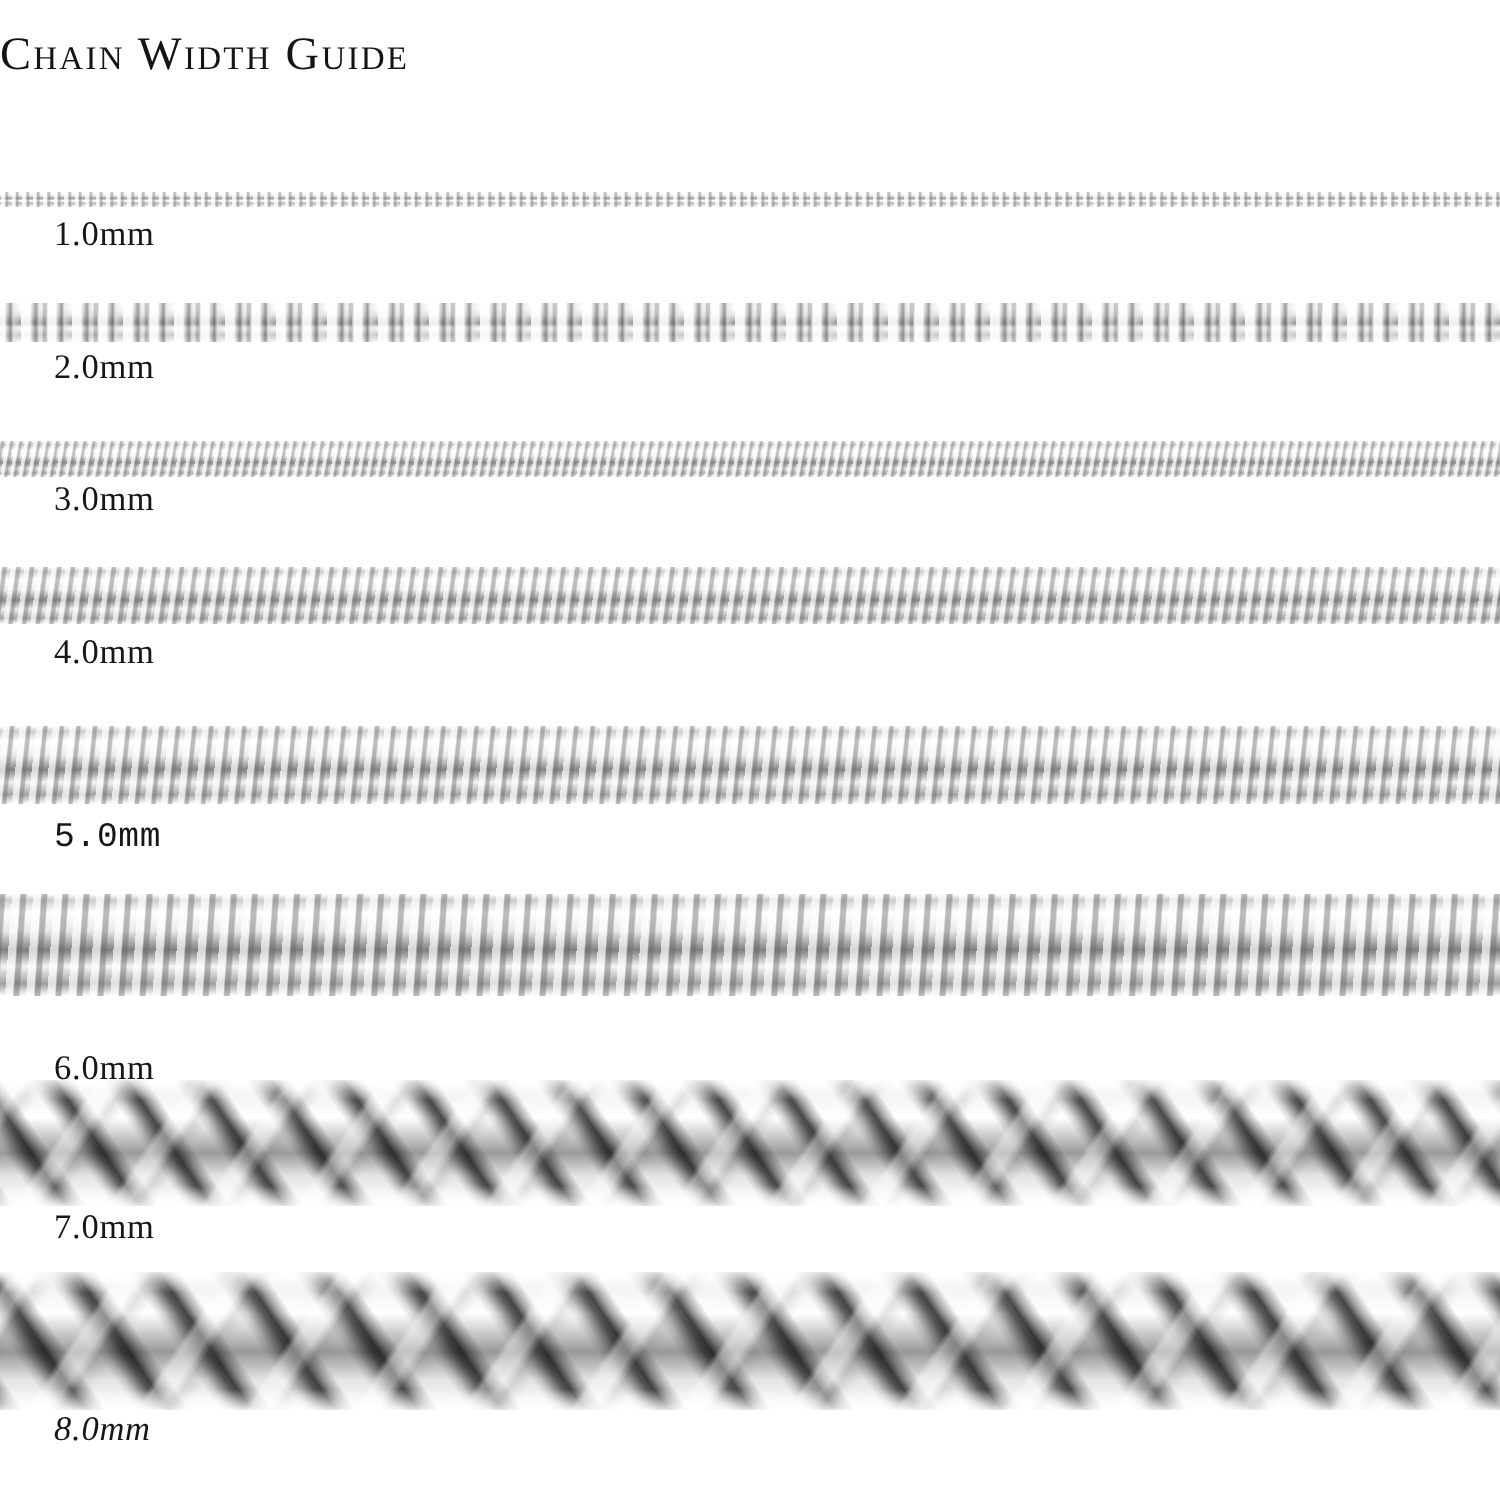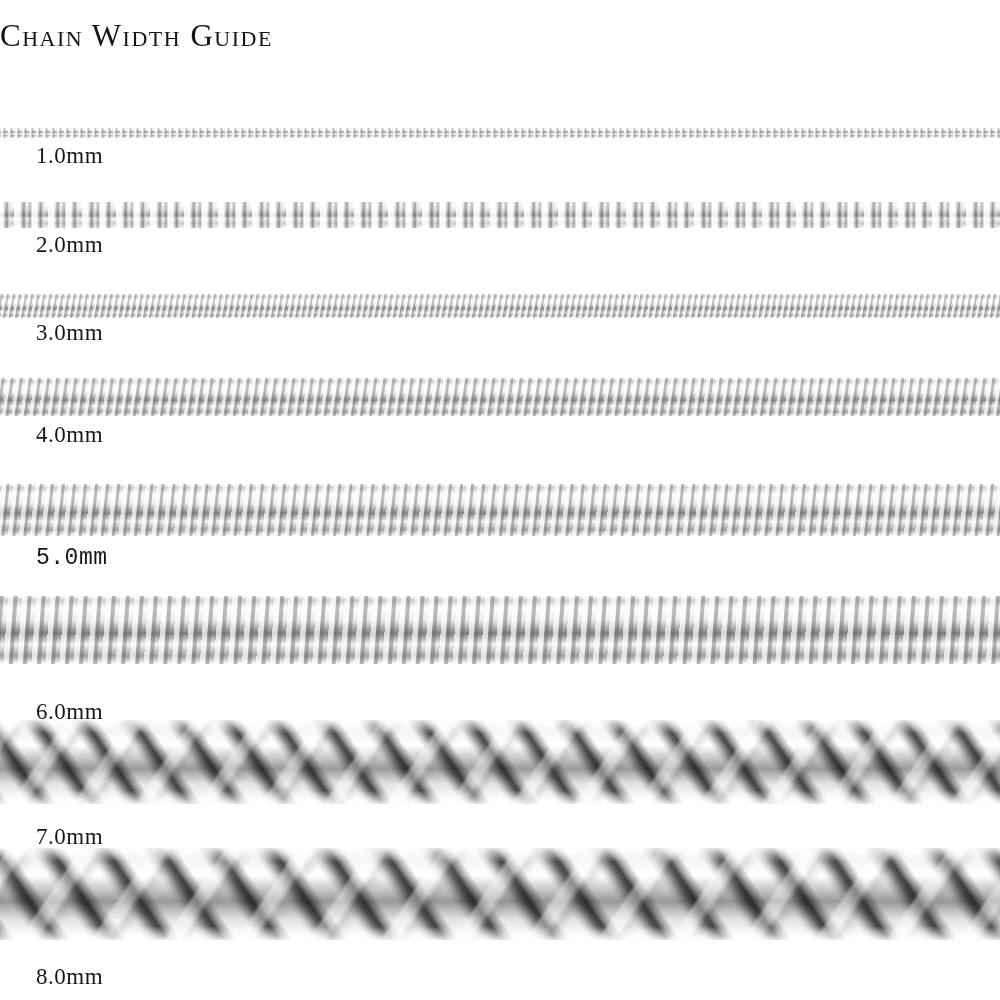"7.0mm" div.row-label { top: 824px -> 805px }
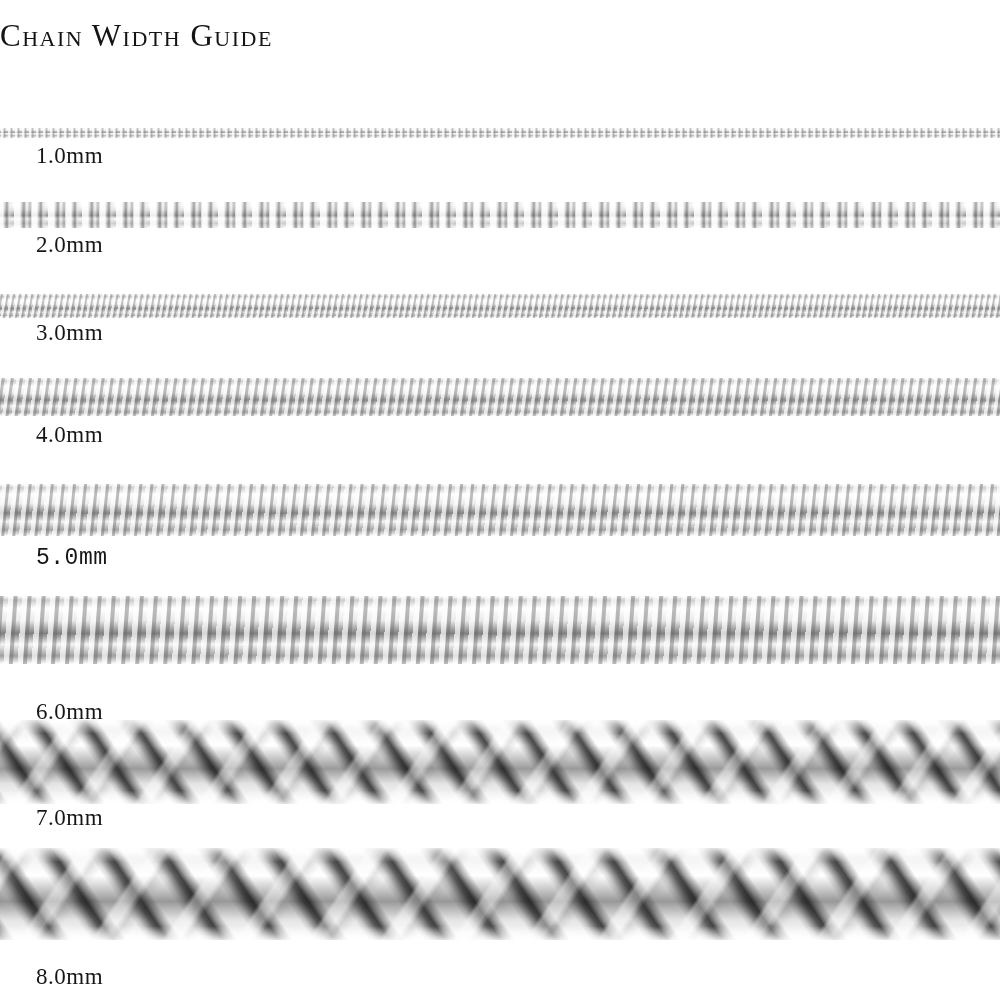"8.0mm" div.row-label { font-style: none -> italic; top: 964px -> 940px }
